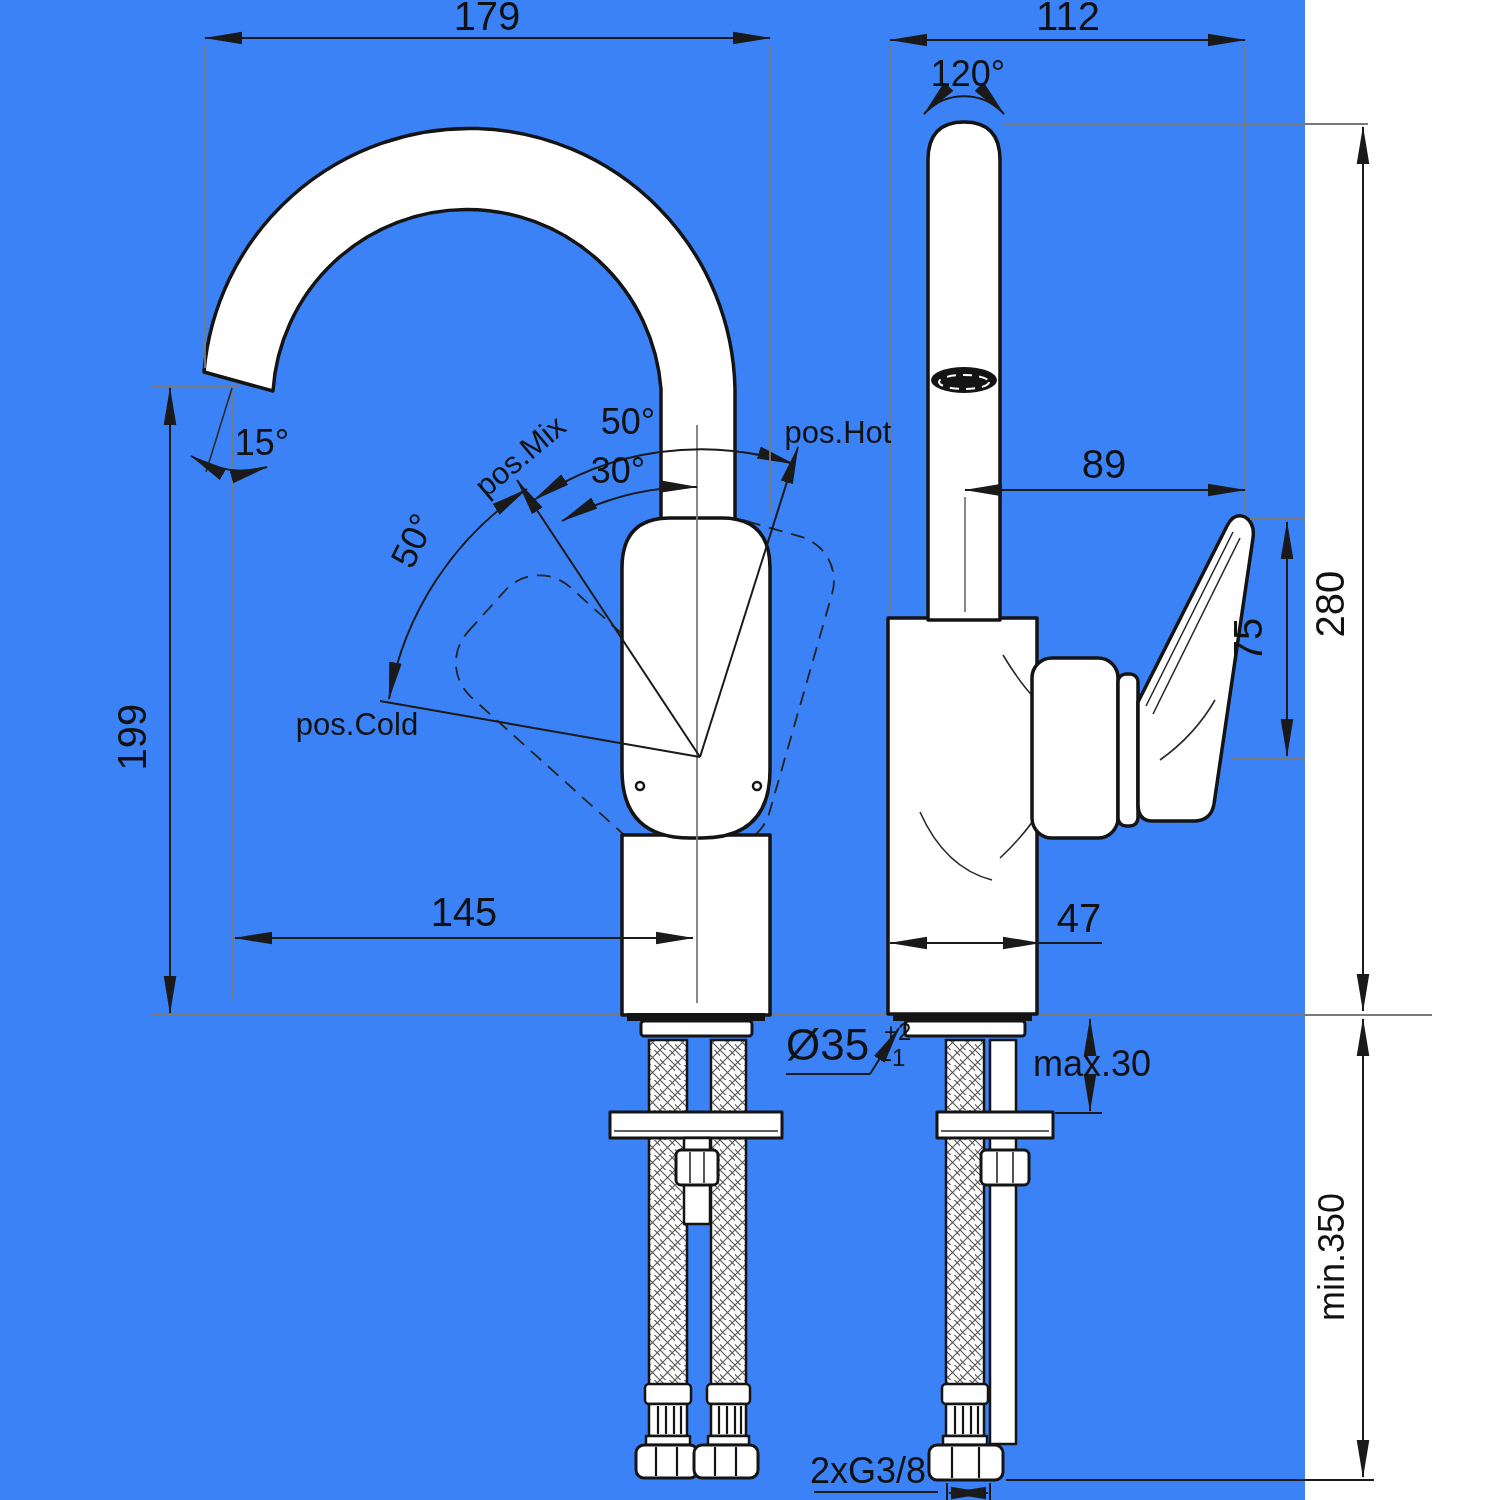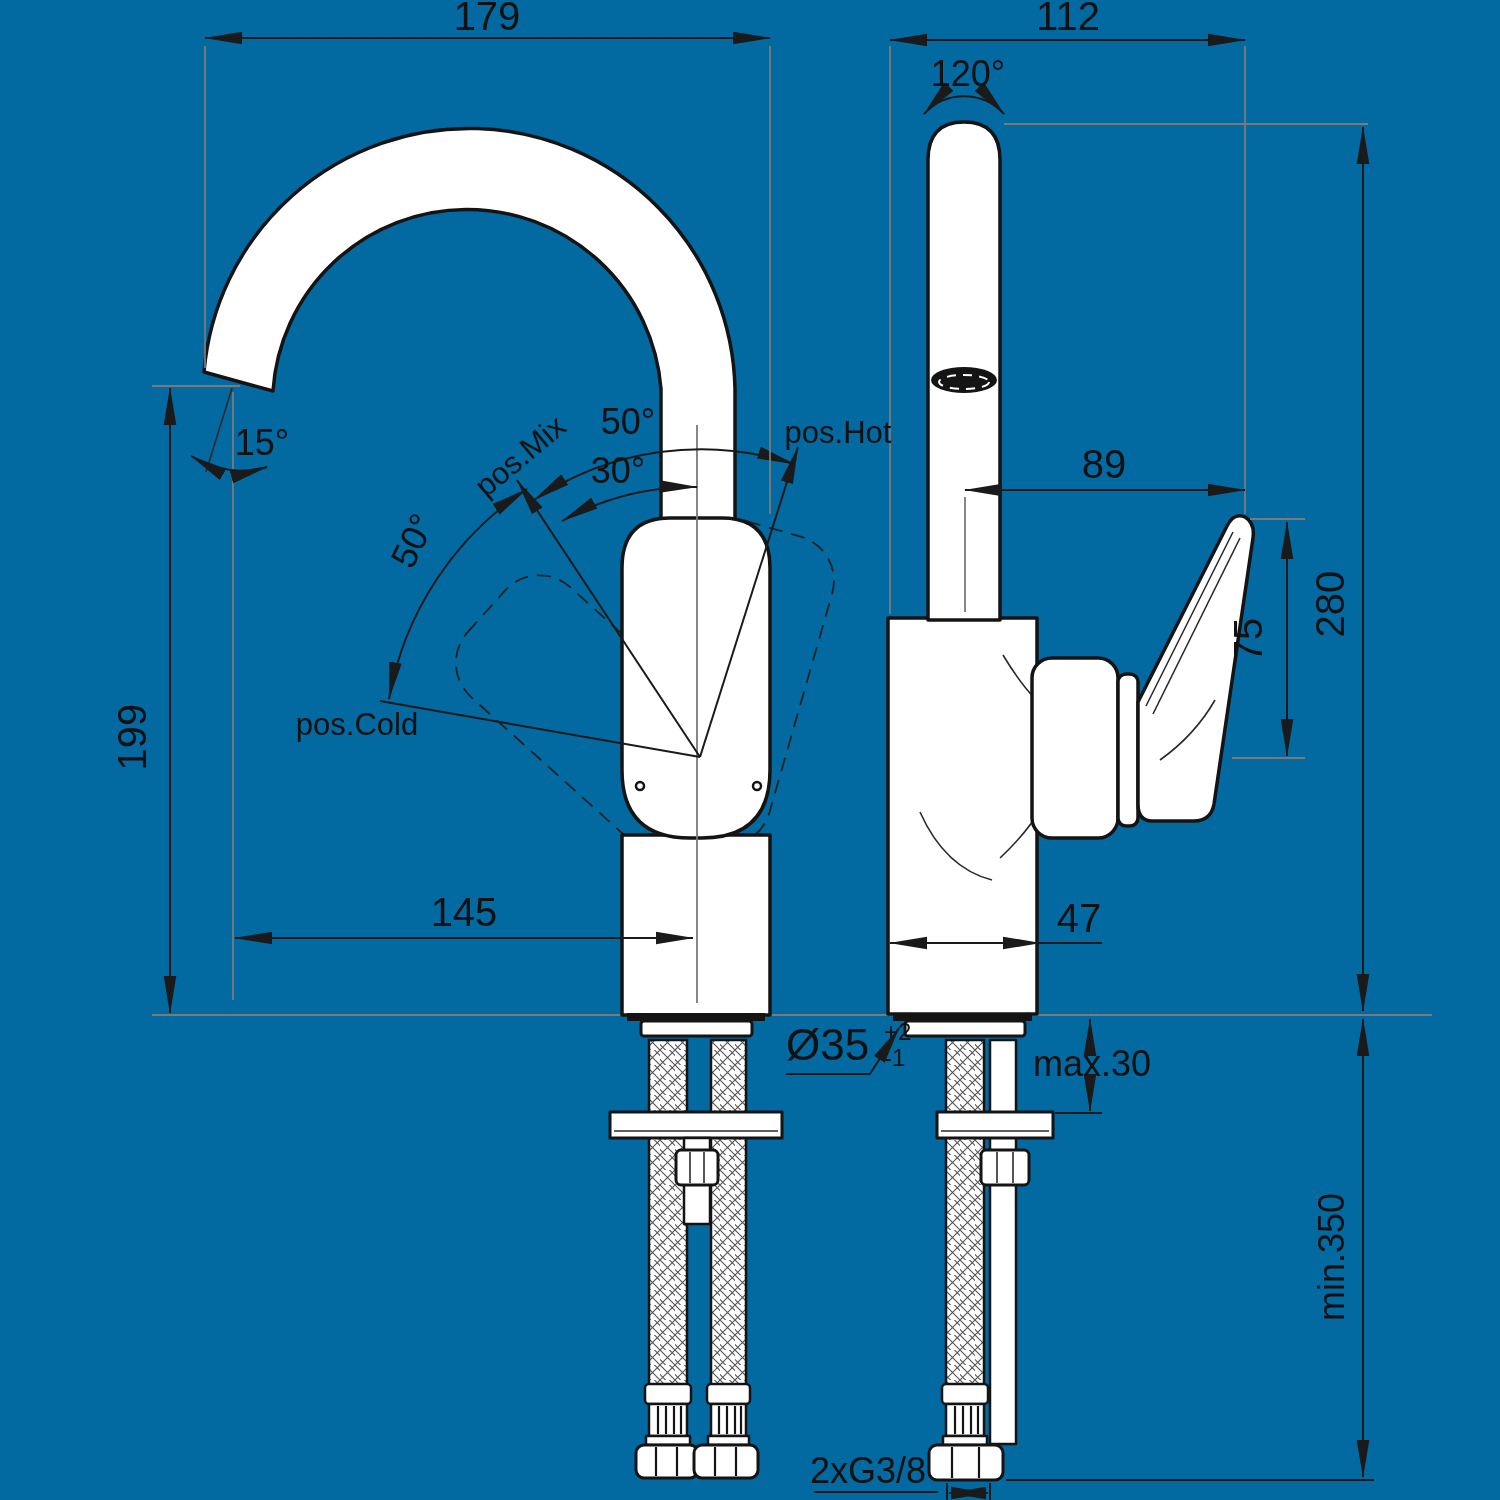"179" #stage { background: #0369a1 -> #3b82f6; width: 1500px -> 1305px }
